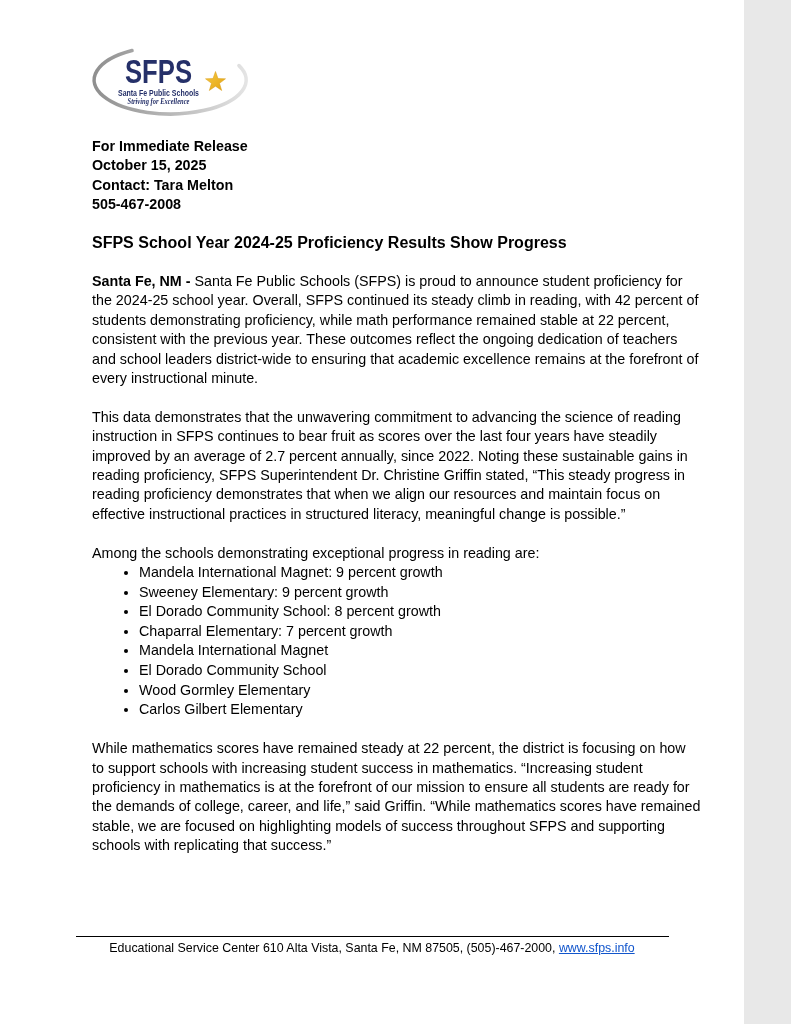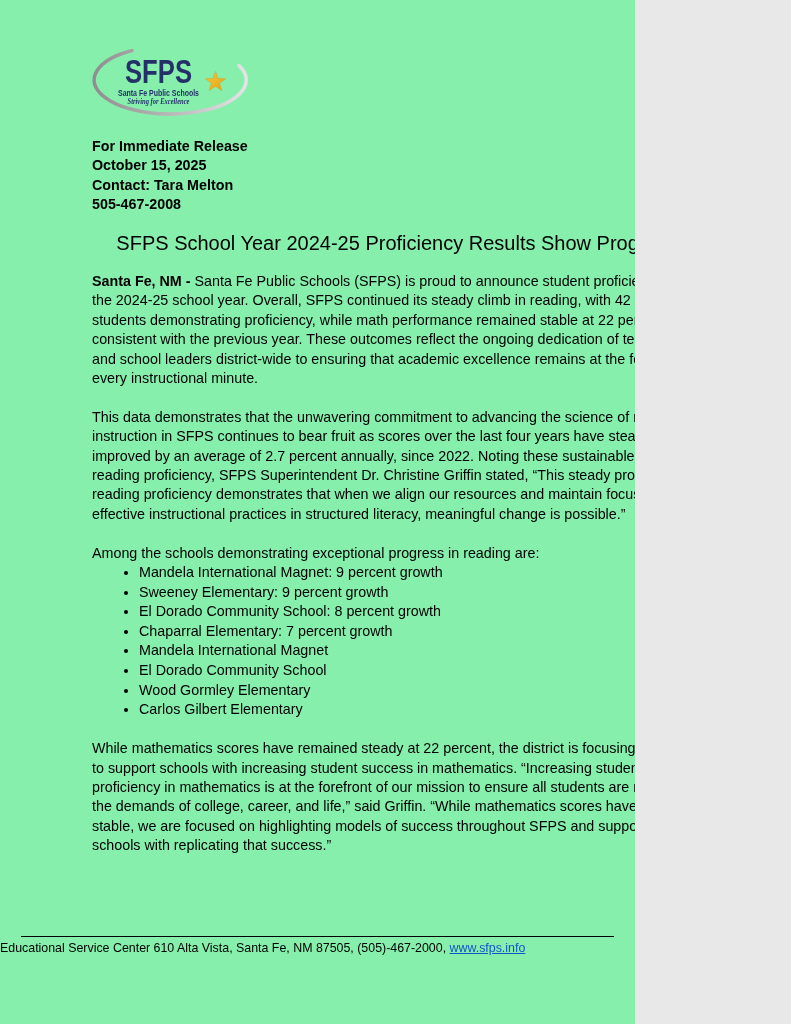"SFPS" .page { background: #86efac -> #ffffff; width: 635px -> 744px }
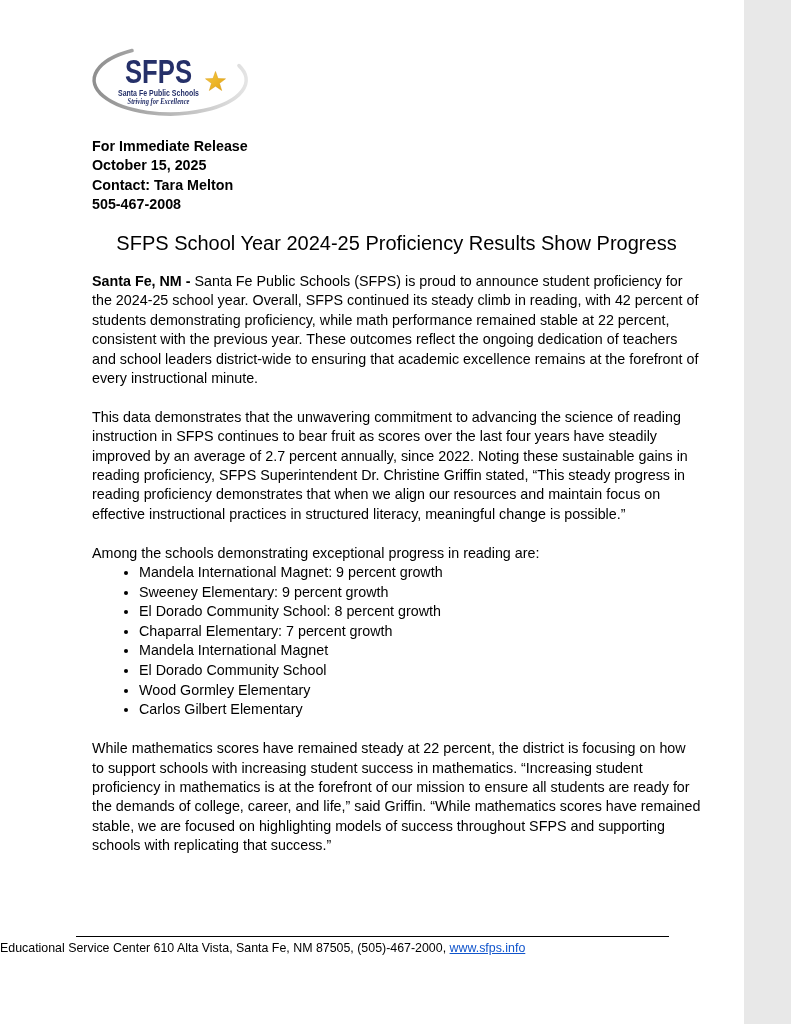"SFPS School Year 2024-25 Proficiency" .doc-title { font-size: 20px -> 16px; font-weight: normal -> bold; text-align: center -> left }
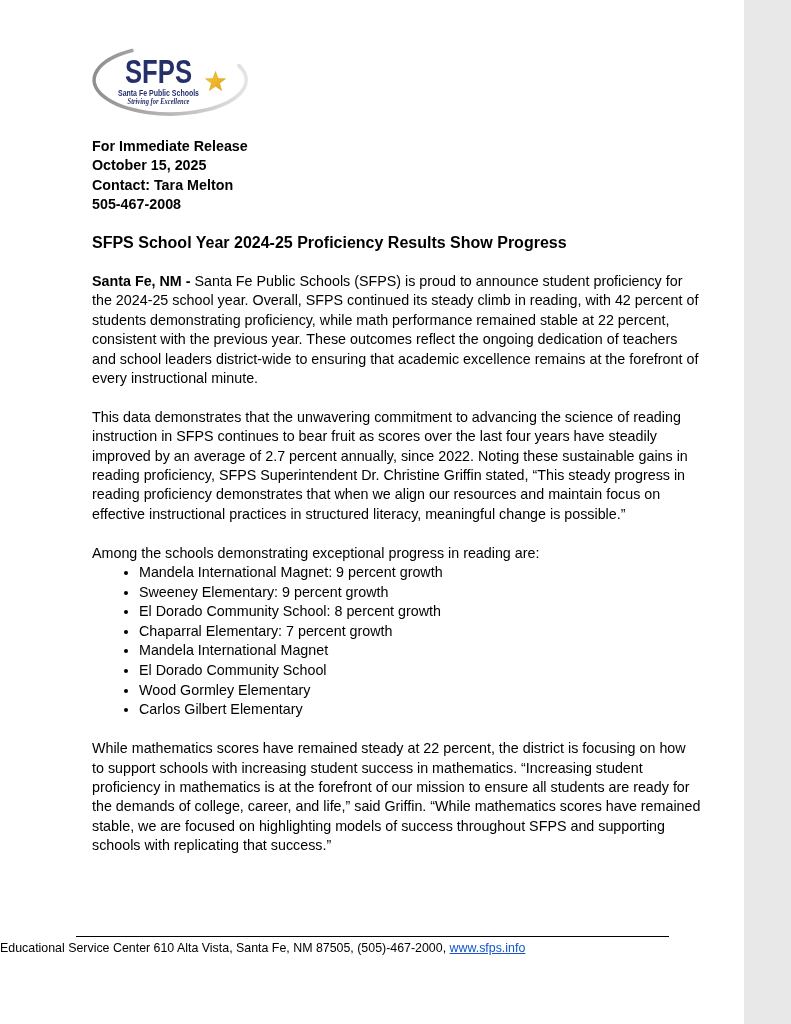"Educational Service Center 610 Alta" .footer { text-align: left -> center }
